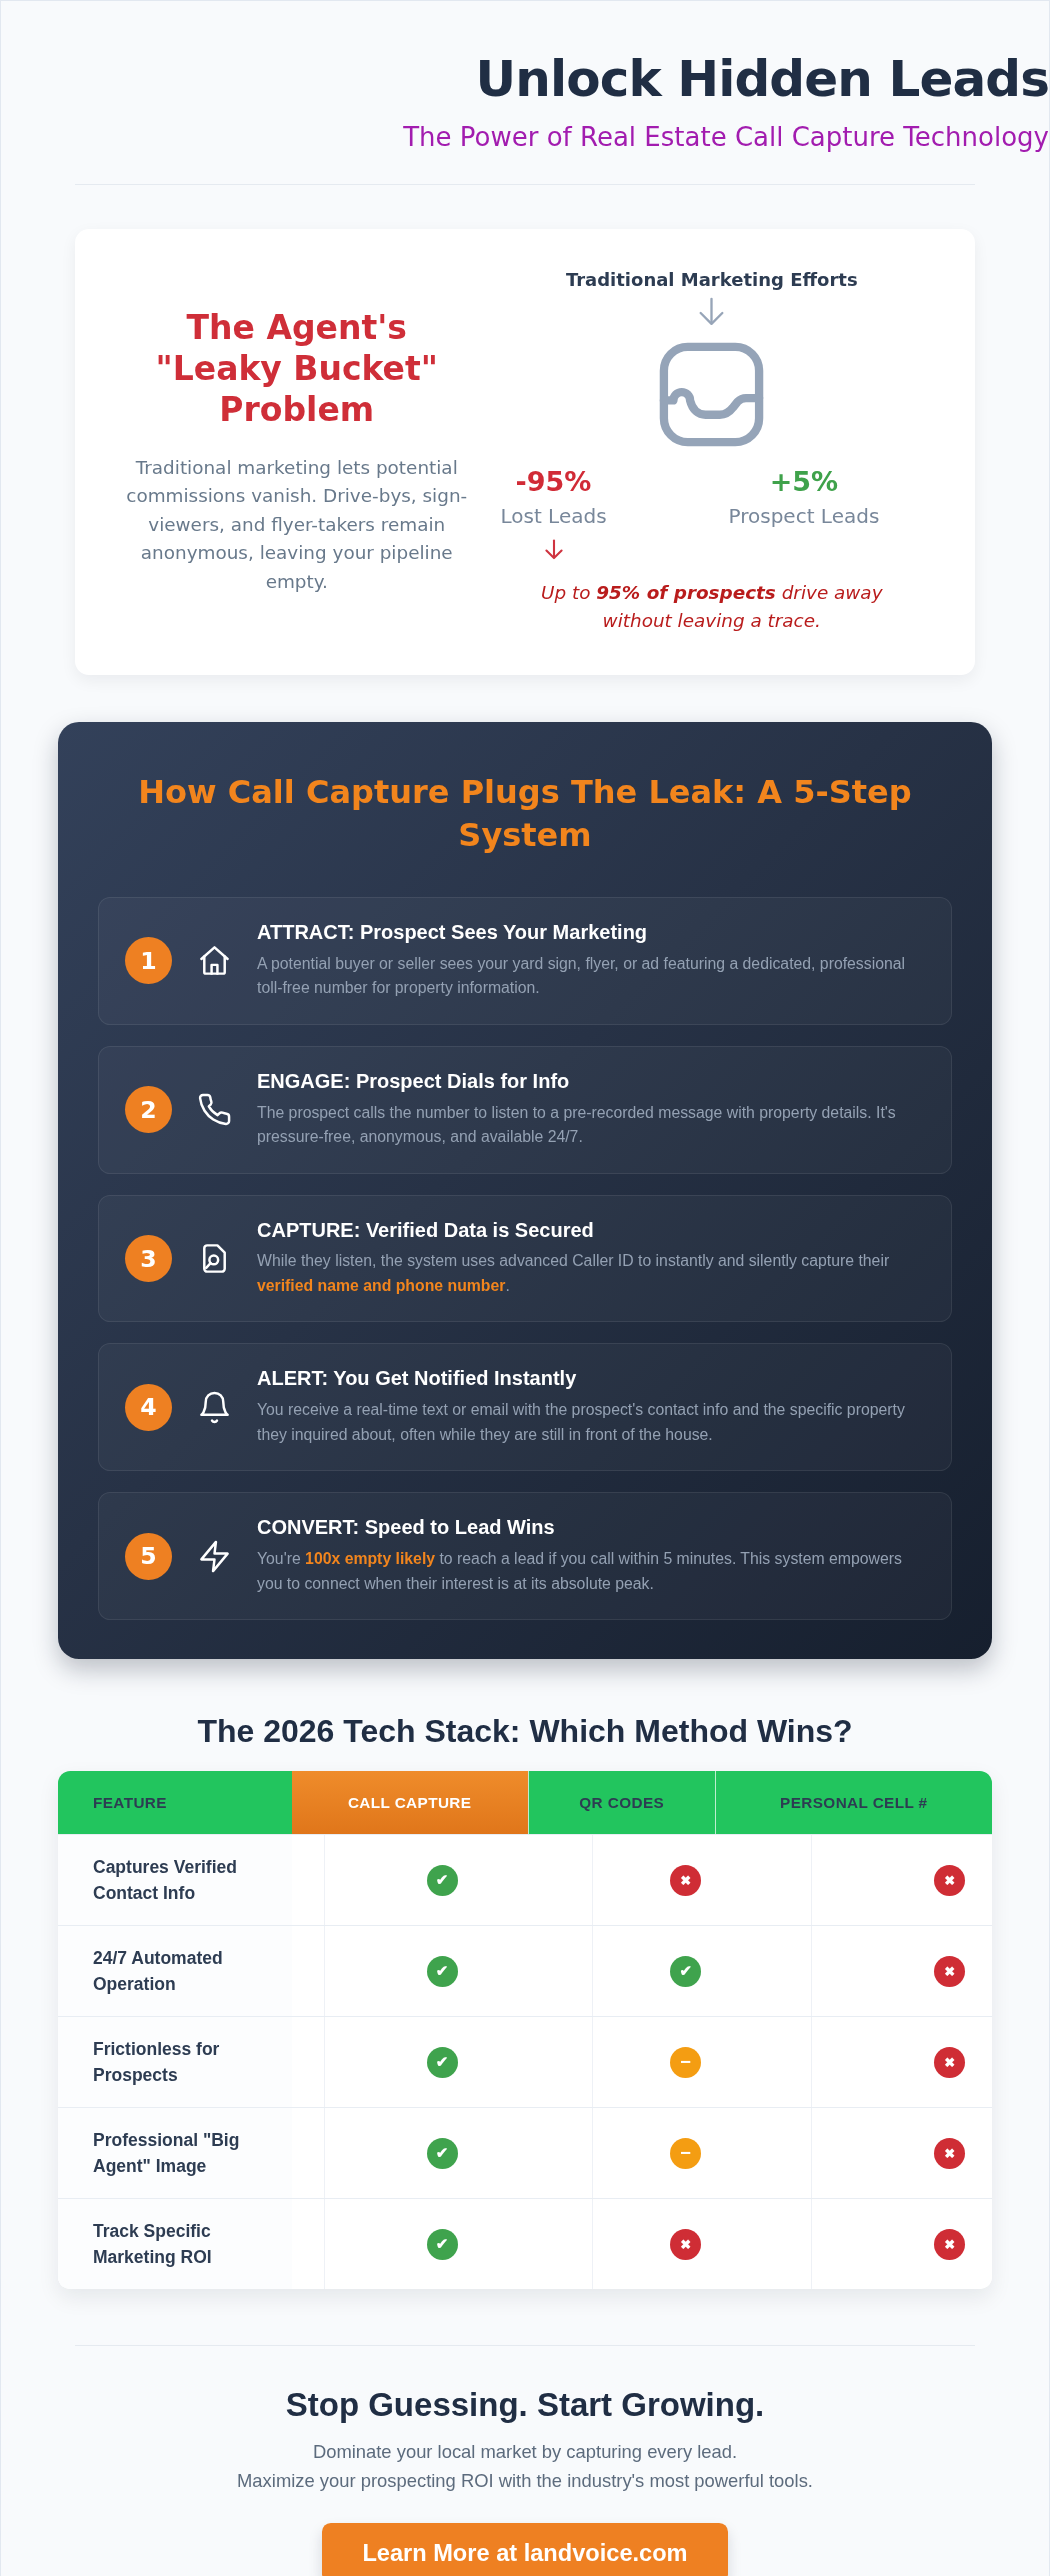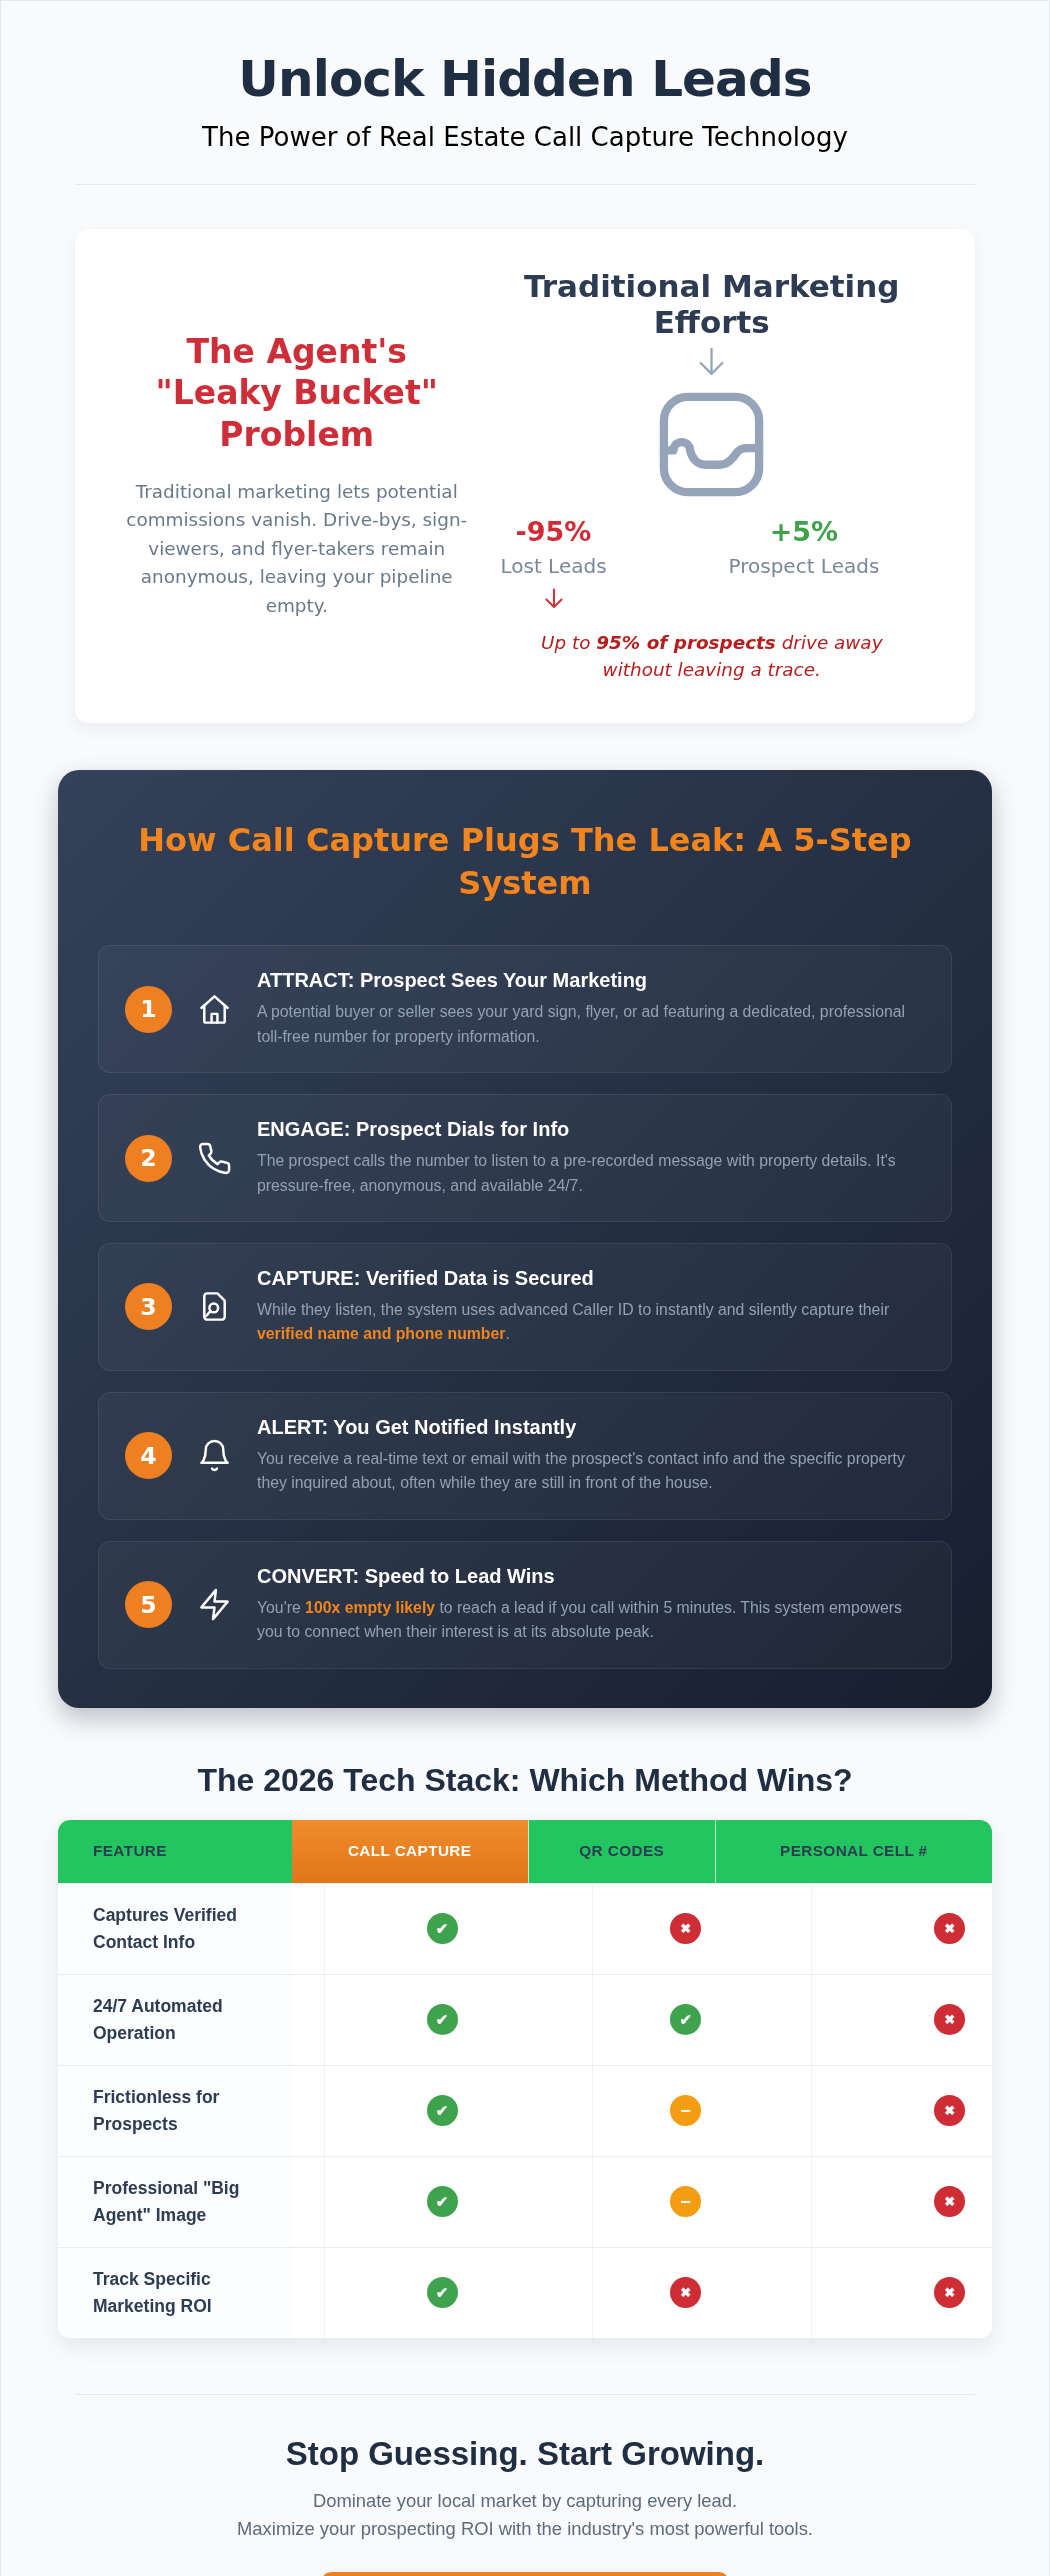"Unlock Hidden Leads" .hero { text-align: center -> right }
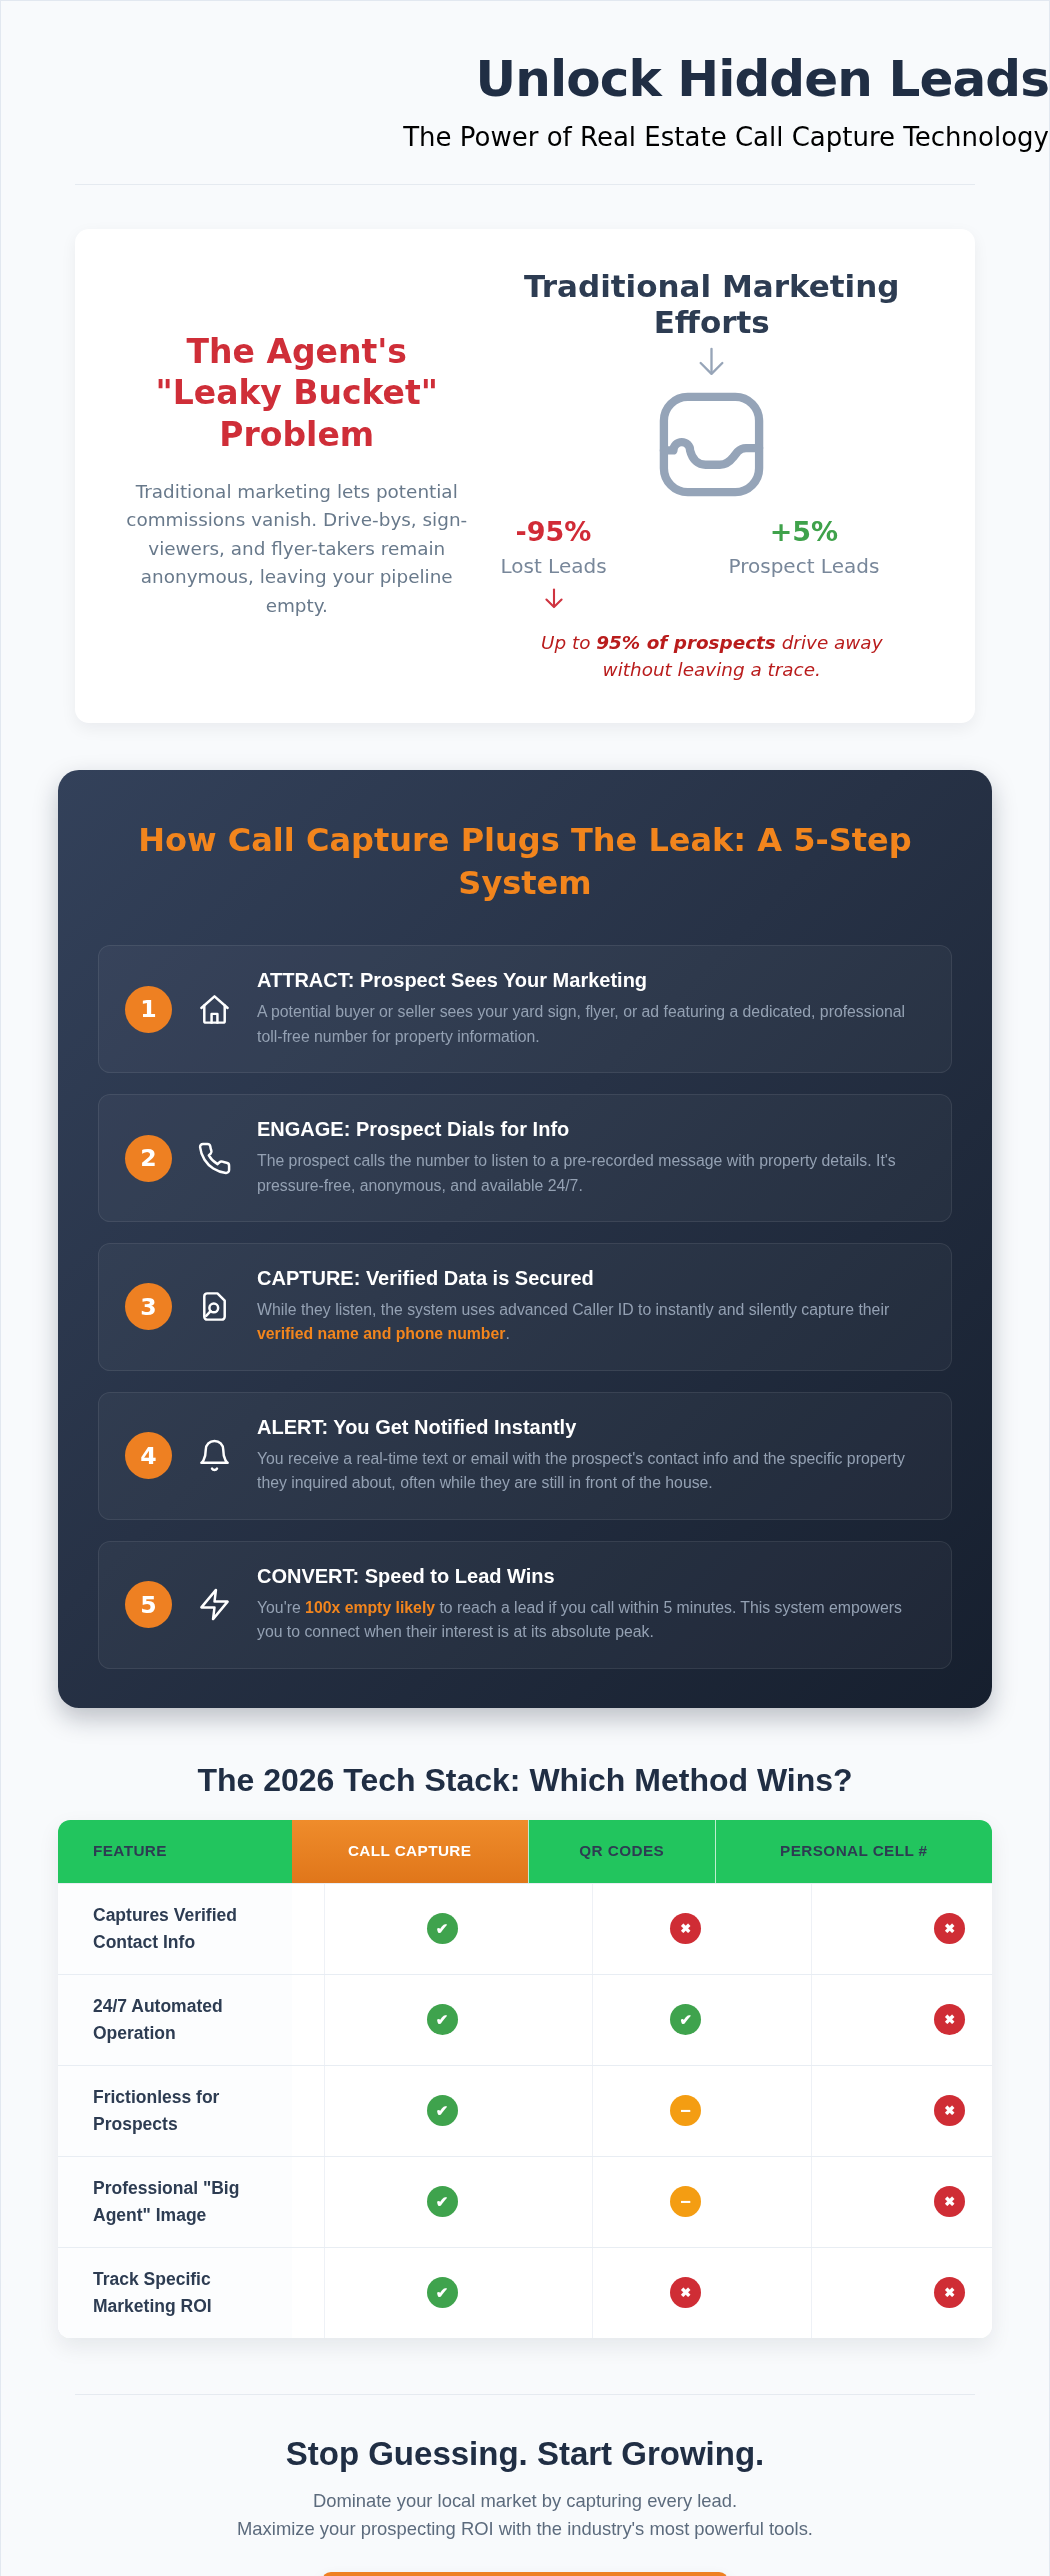"The Power of Real Estate" .hero .subtitle { color: #000000 -> #a21caf }
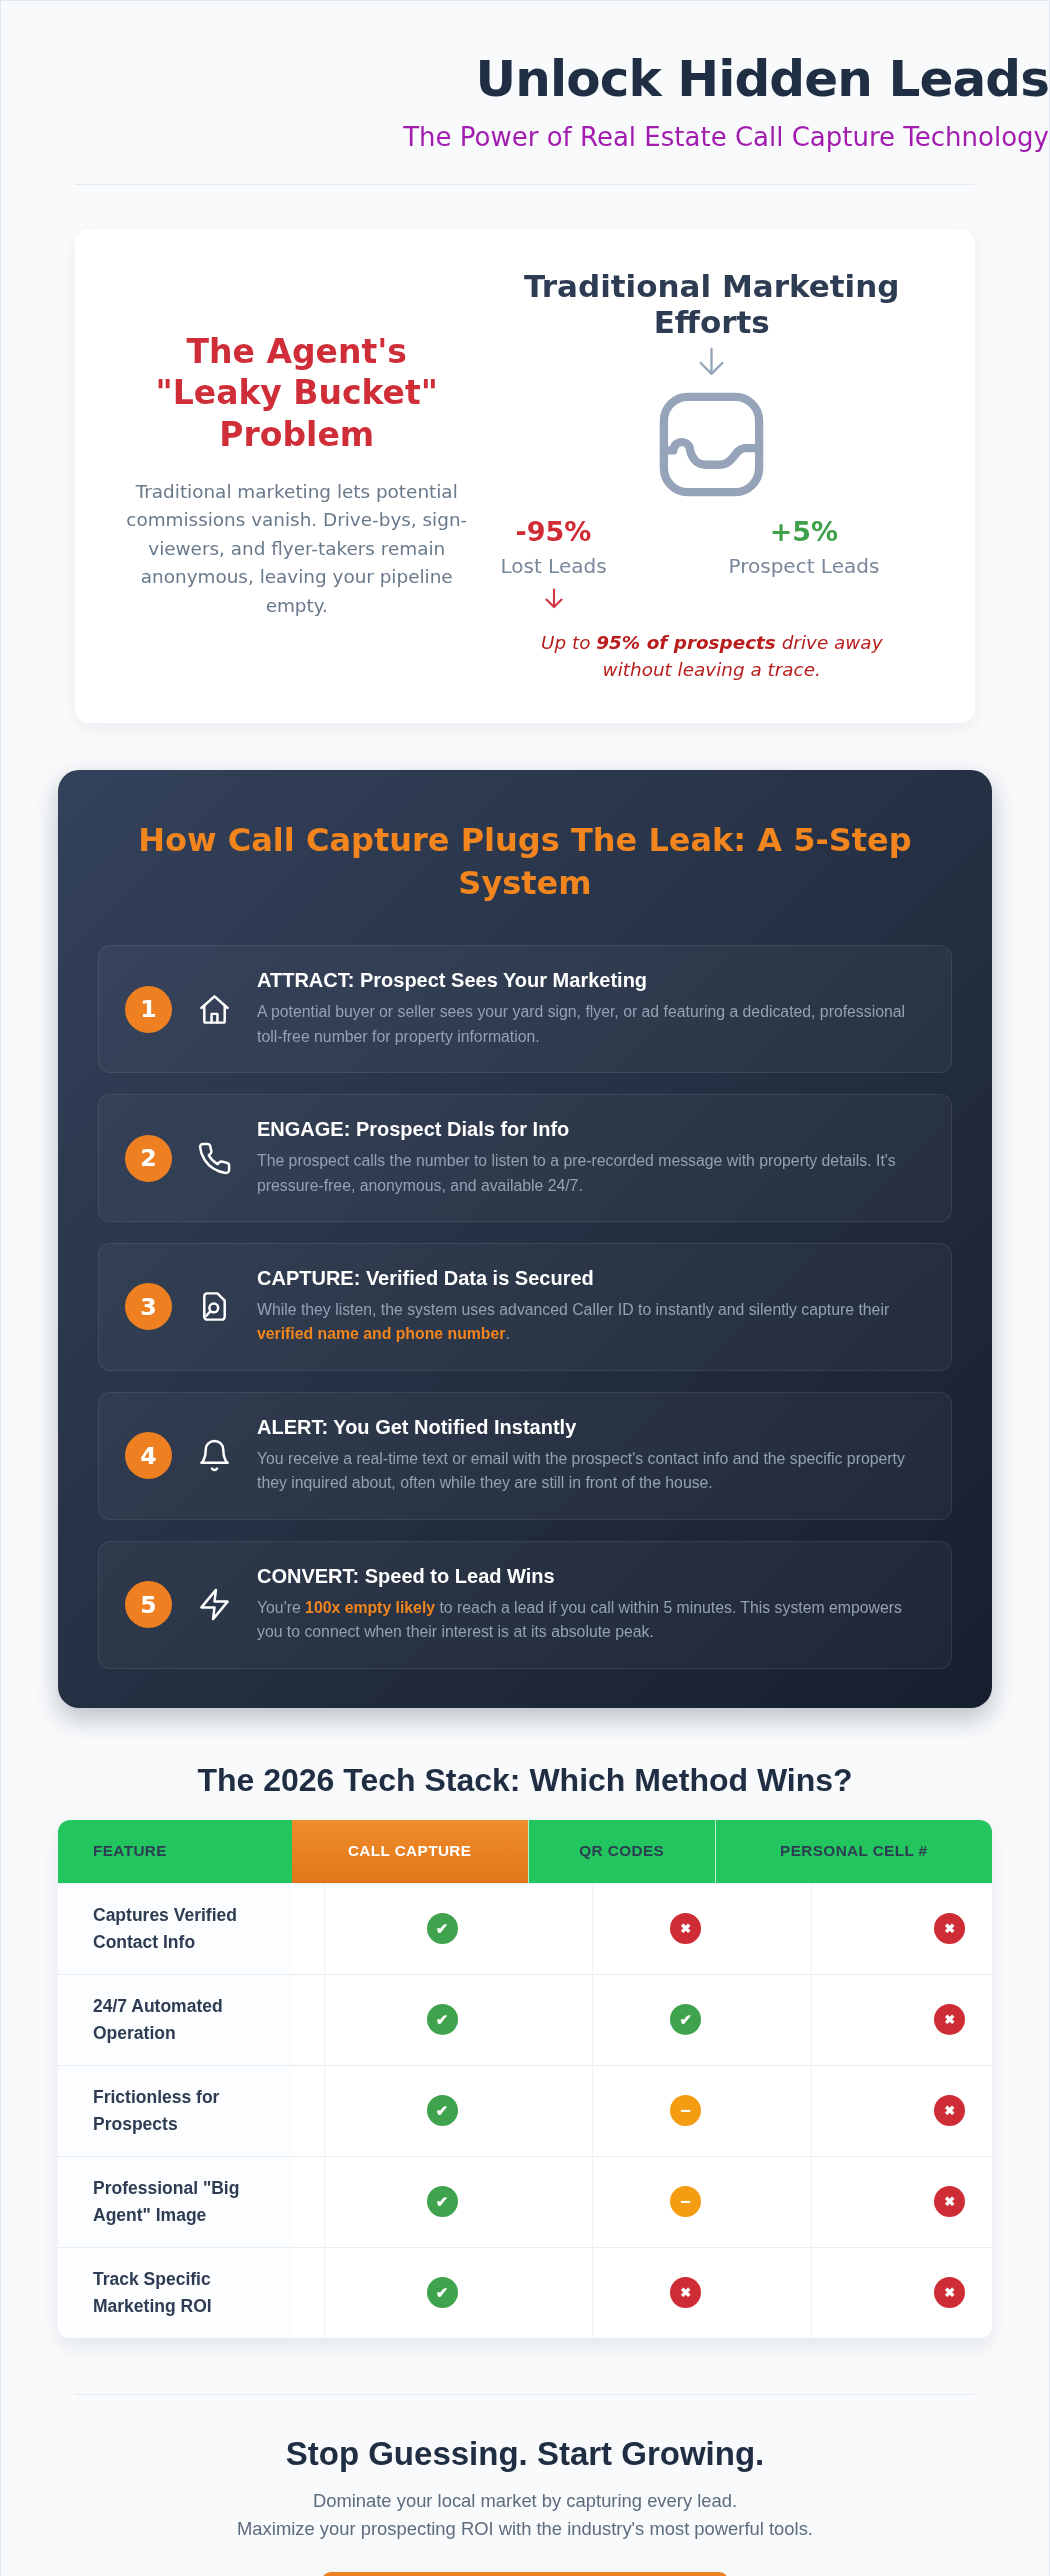"Traditional Marketing Efforts" .viz-title { font-size: 31px -> 18px }
